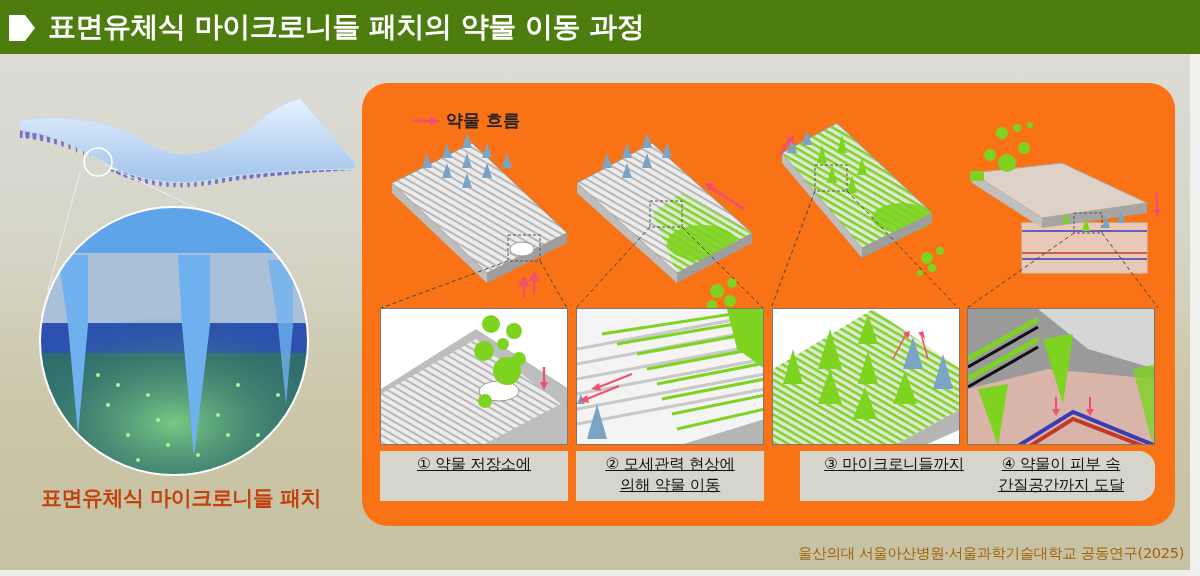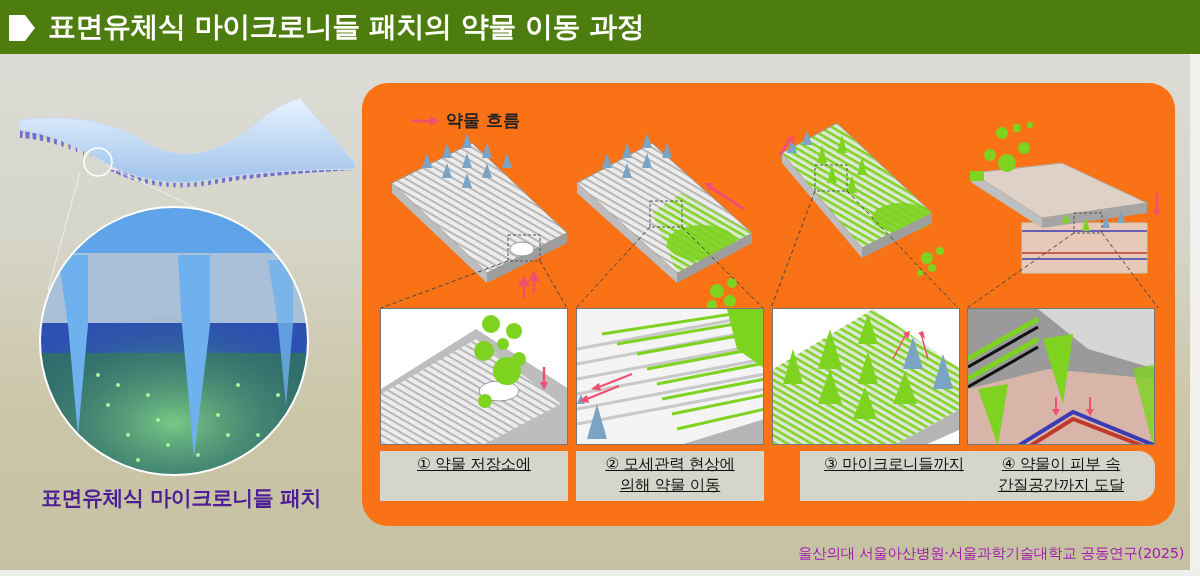"표면유체식 마이크로니들 패치" .patch-caption { color: #4c1d95 -> #c2410c }
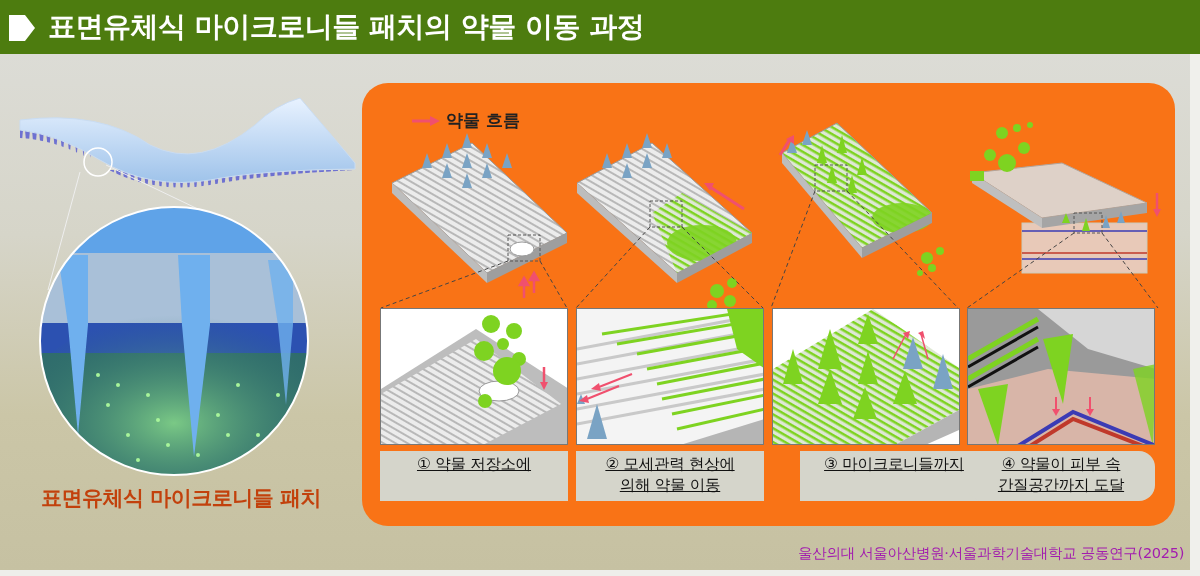"울산의대 서울아산병원·서울과학기술대학교 공동연구(2025)" .credit { color: #a21caf -> #a16207 }
